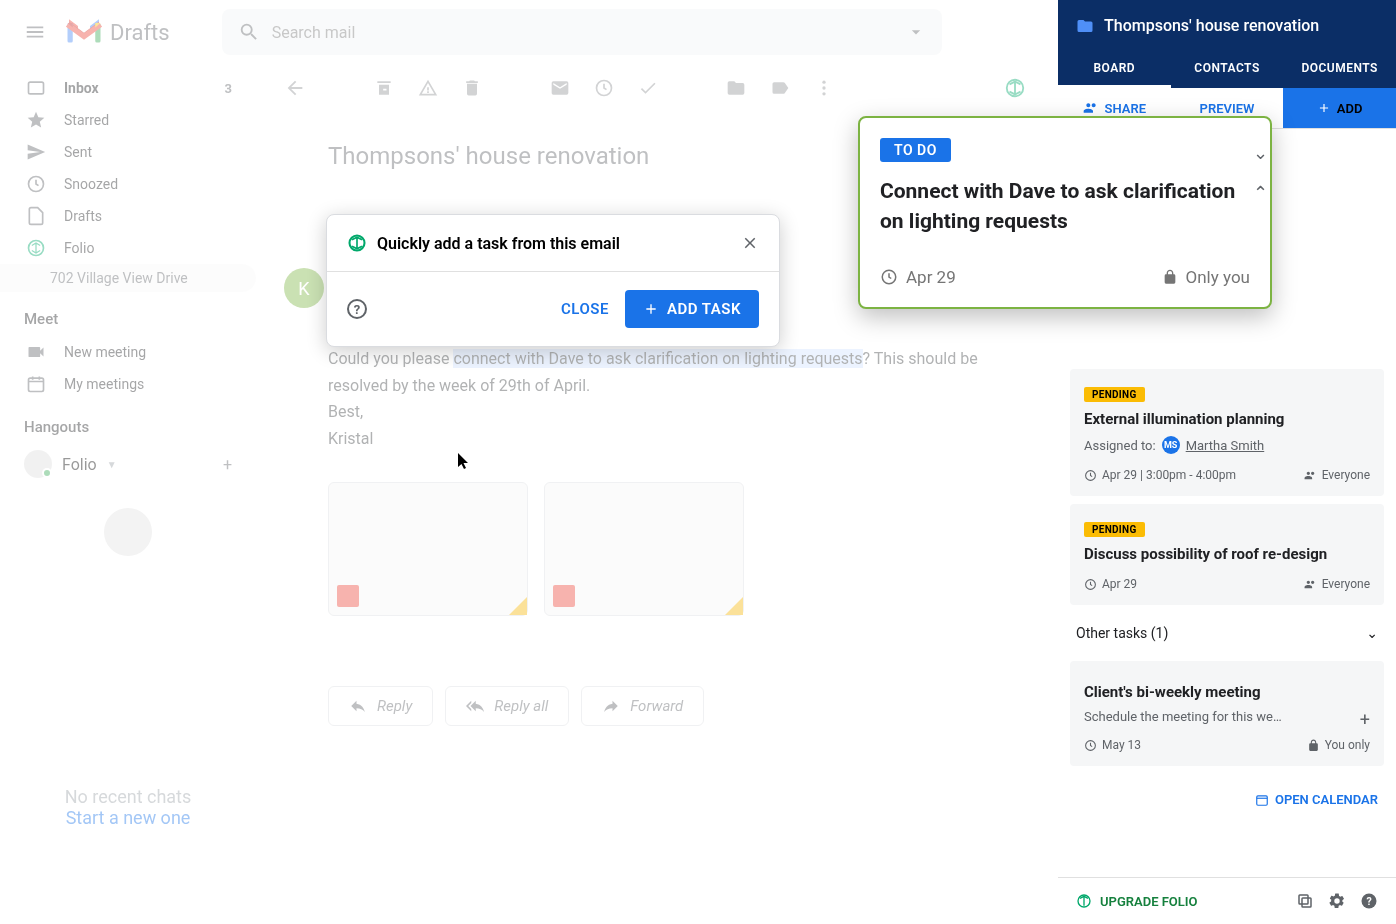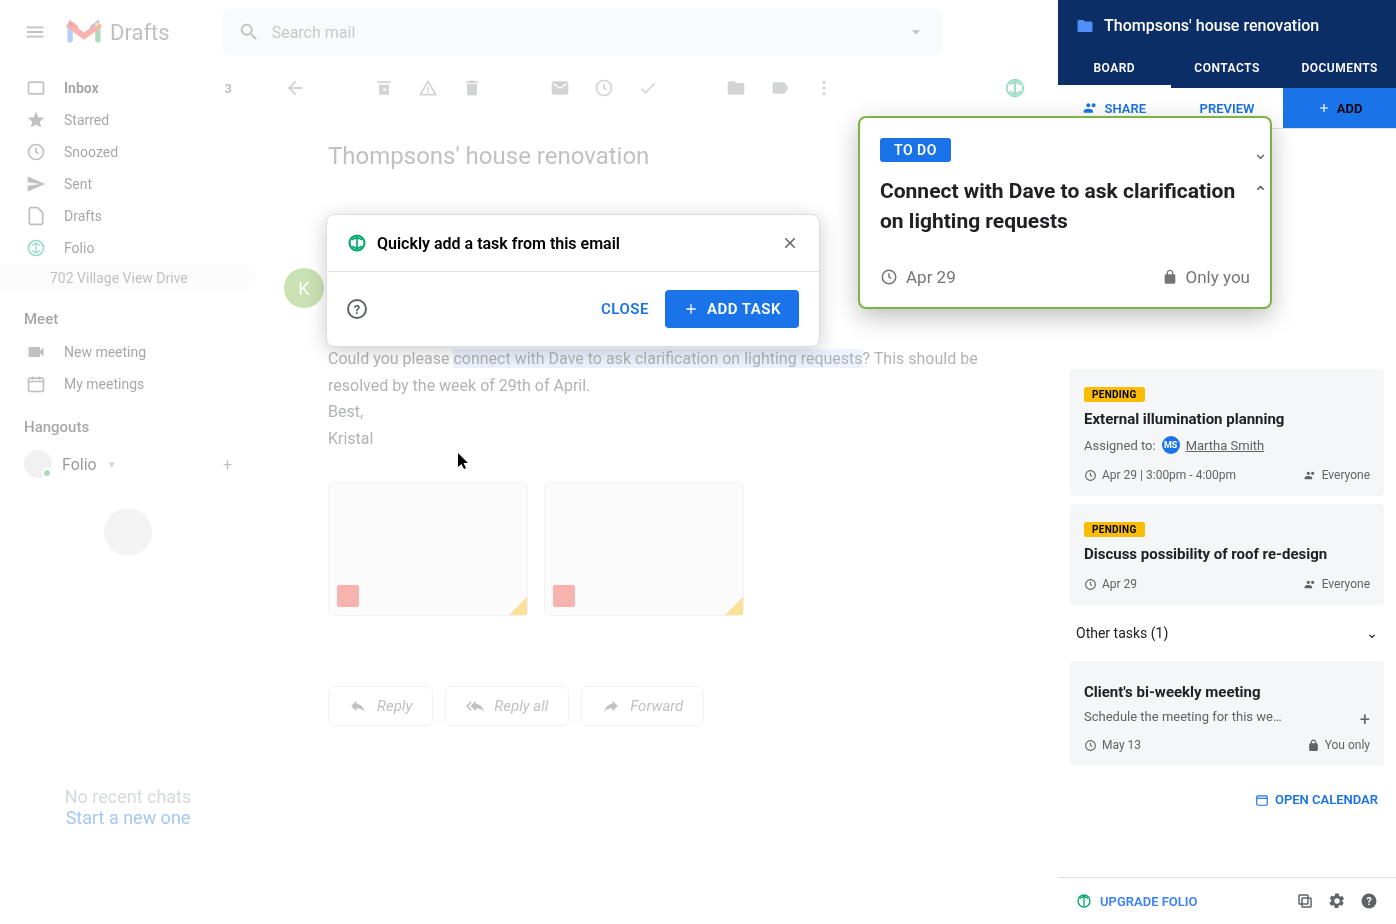"Snoozed" li.nav-item { order: before "Sent" -> after "Sent" }
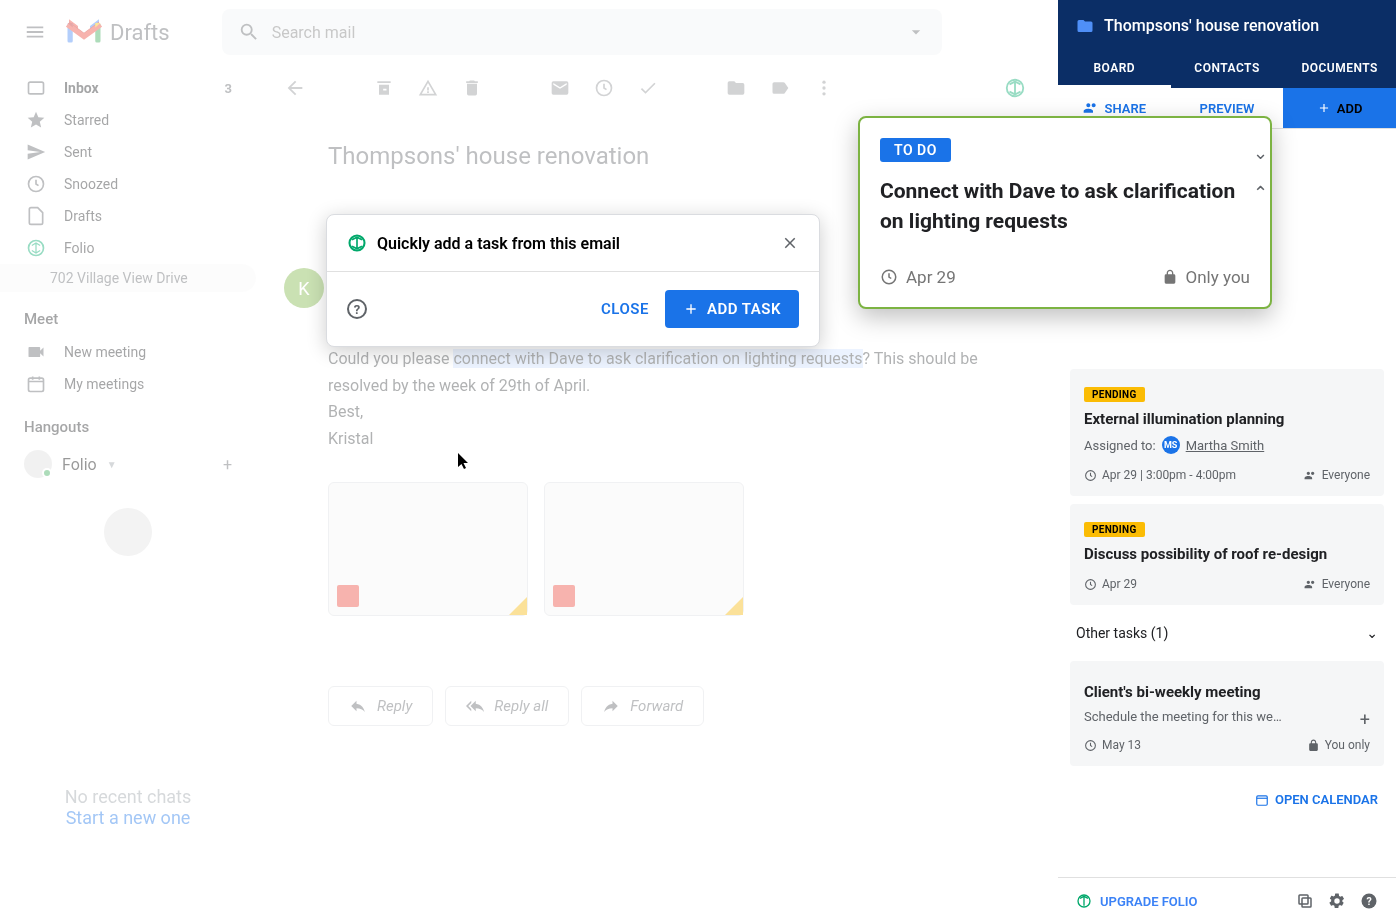"Quickly add a task from" .task-popup { width: 494px -> 454px }
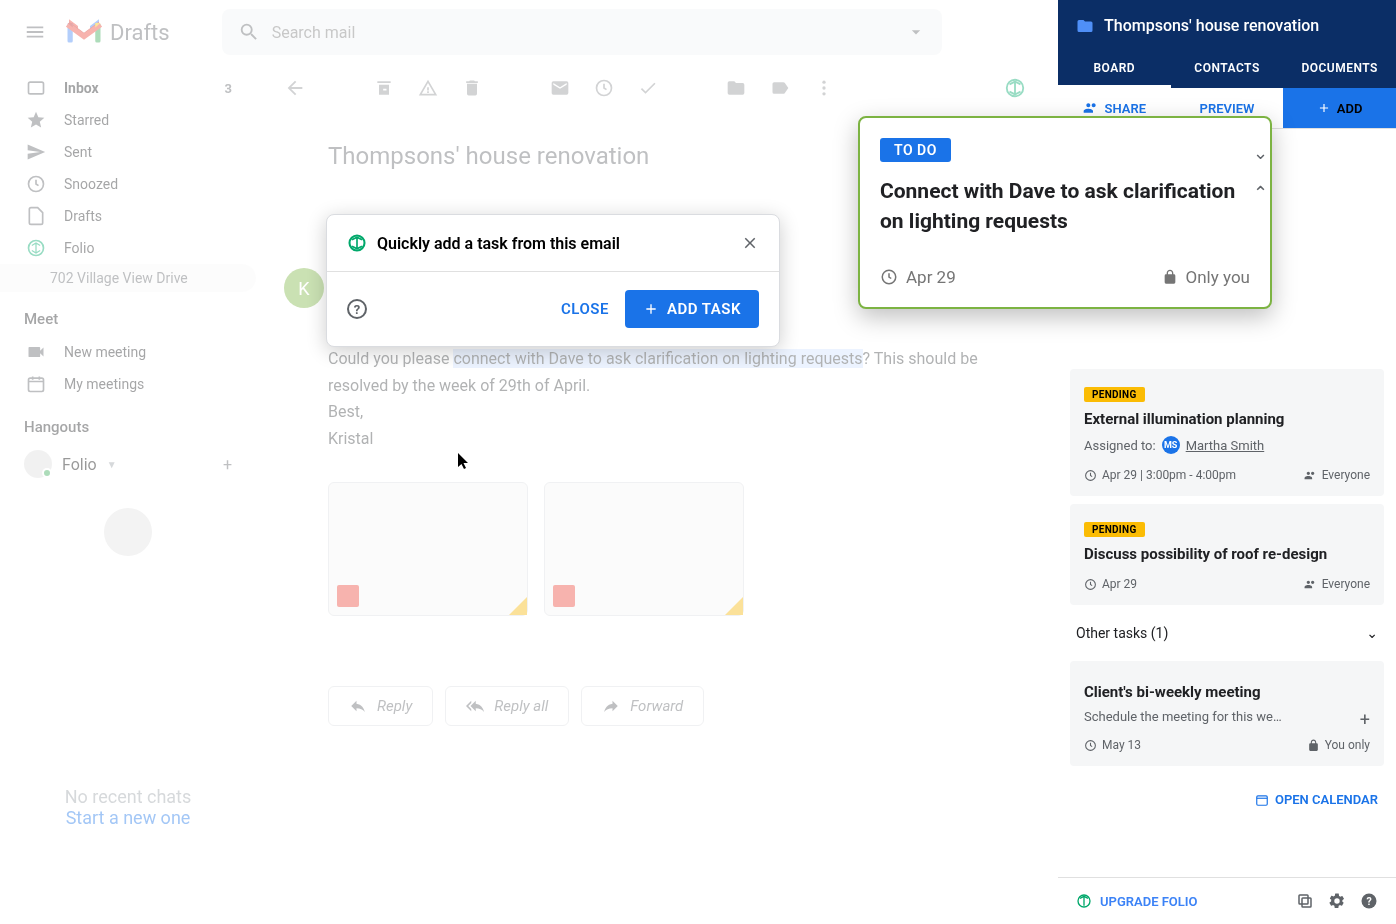"UPGRADE FOLIO" .rp-bottom { color: #3b82f6 -> #15803d }
